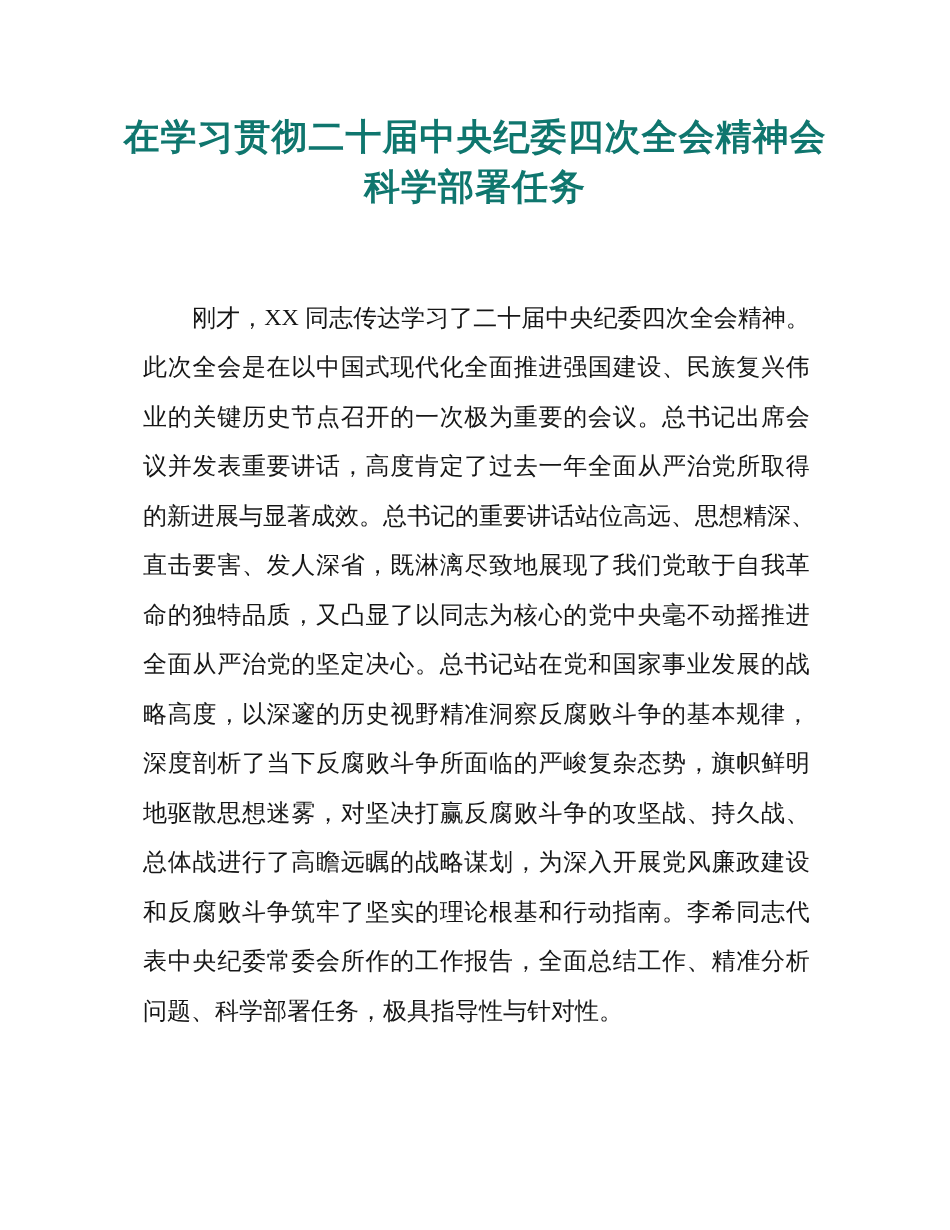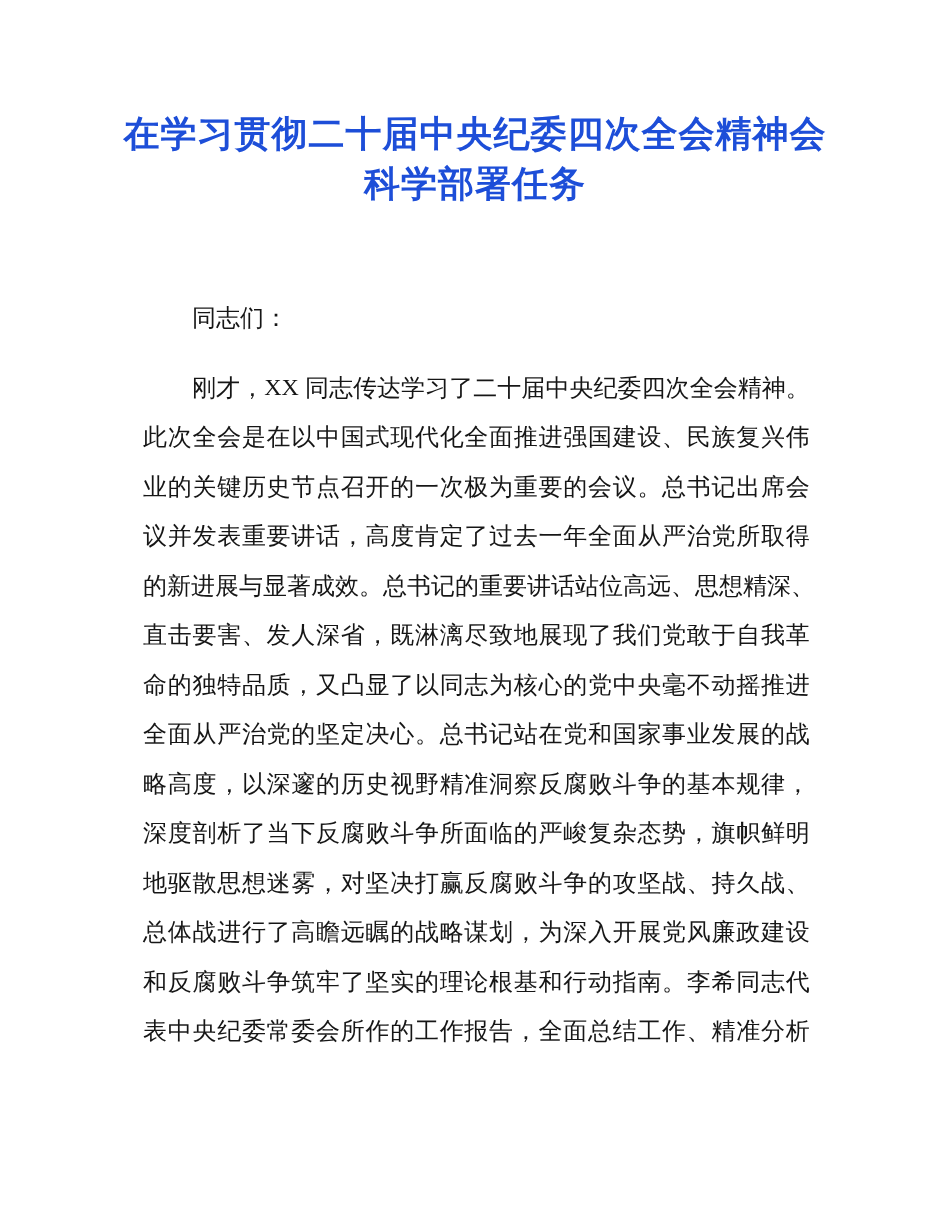"在学习贯彻二十届中央纪委四次全会精神会" .doc-title { color: #1d4ed8 -> #0f766e; font-family: Liberation Mono, monospace -> Liberation Serif, serif }
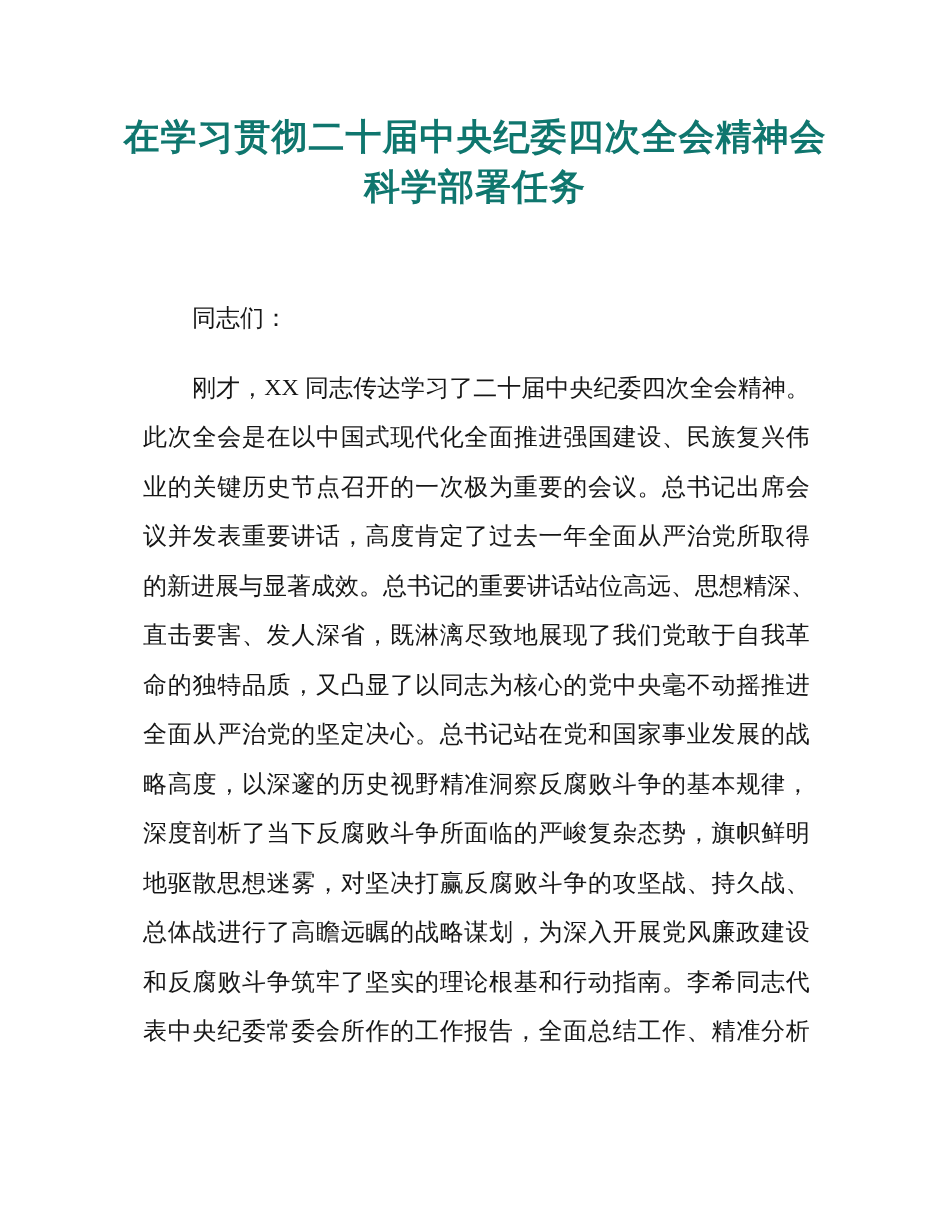"同志们：" div.line { html: <div><span></span>同志们：</div> -> none }
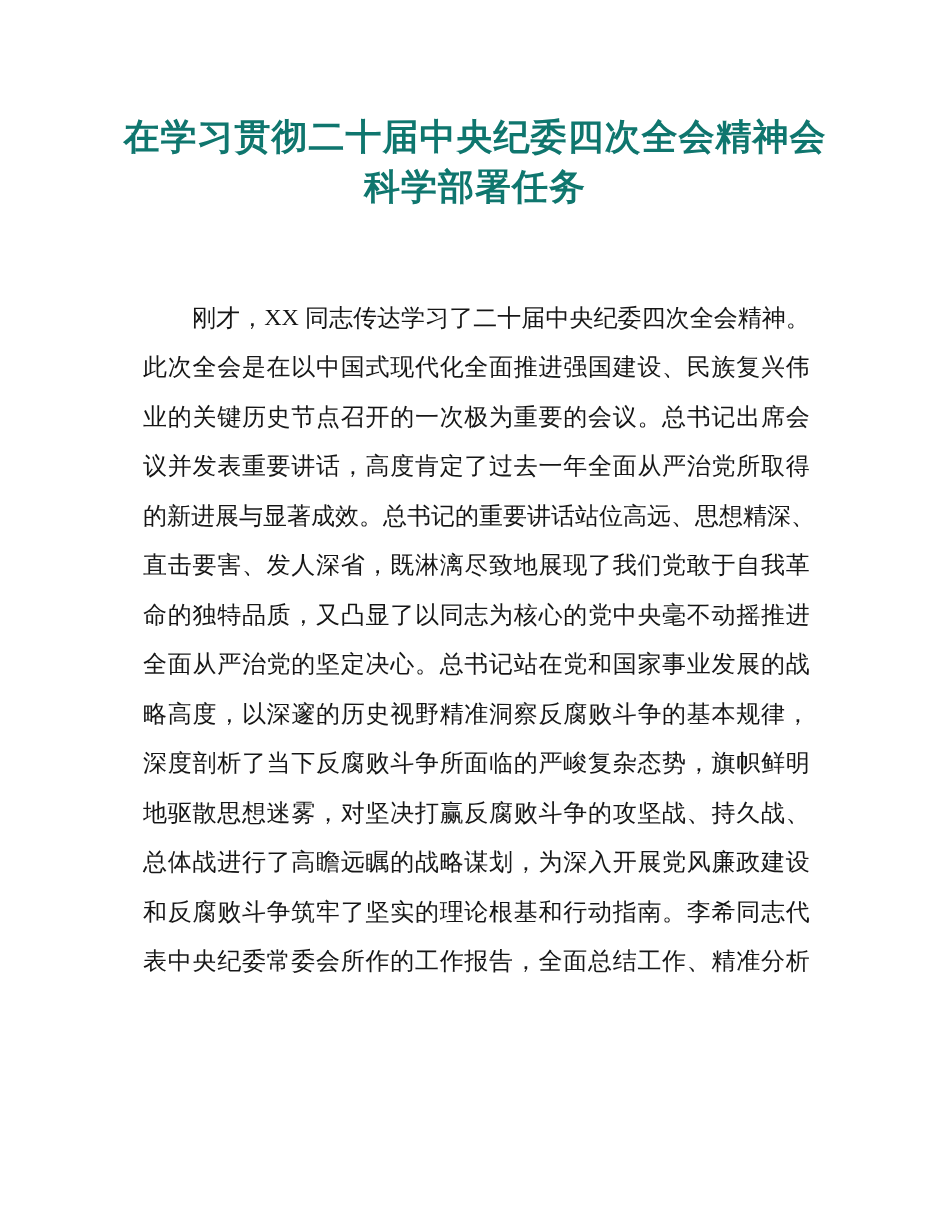"问题、科学部署任务，极具指导性与针对性。" div.line { html: none -> <div>问题、科学部署任务，极具指导性与针对性。</div> }
